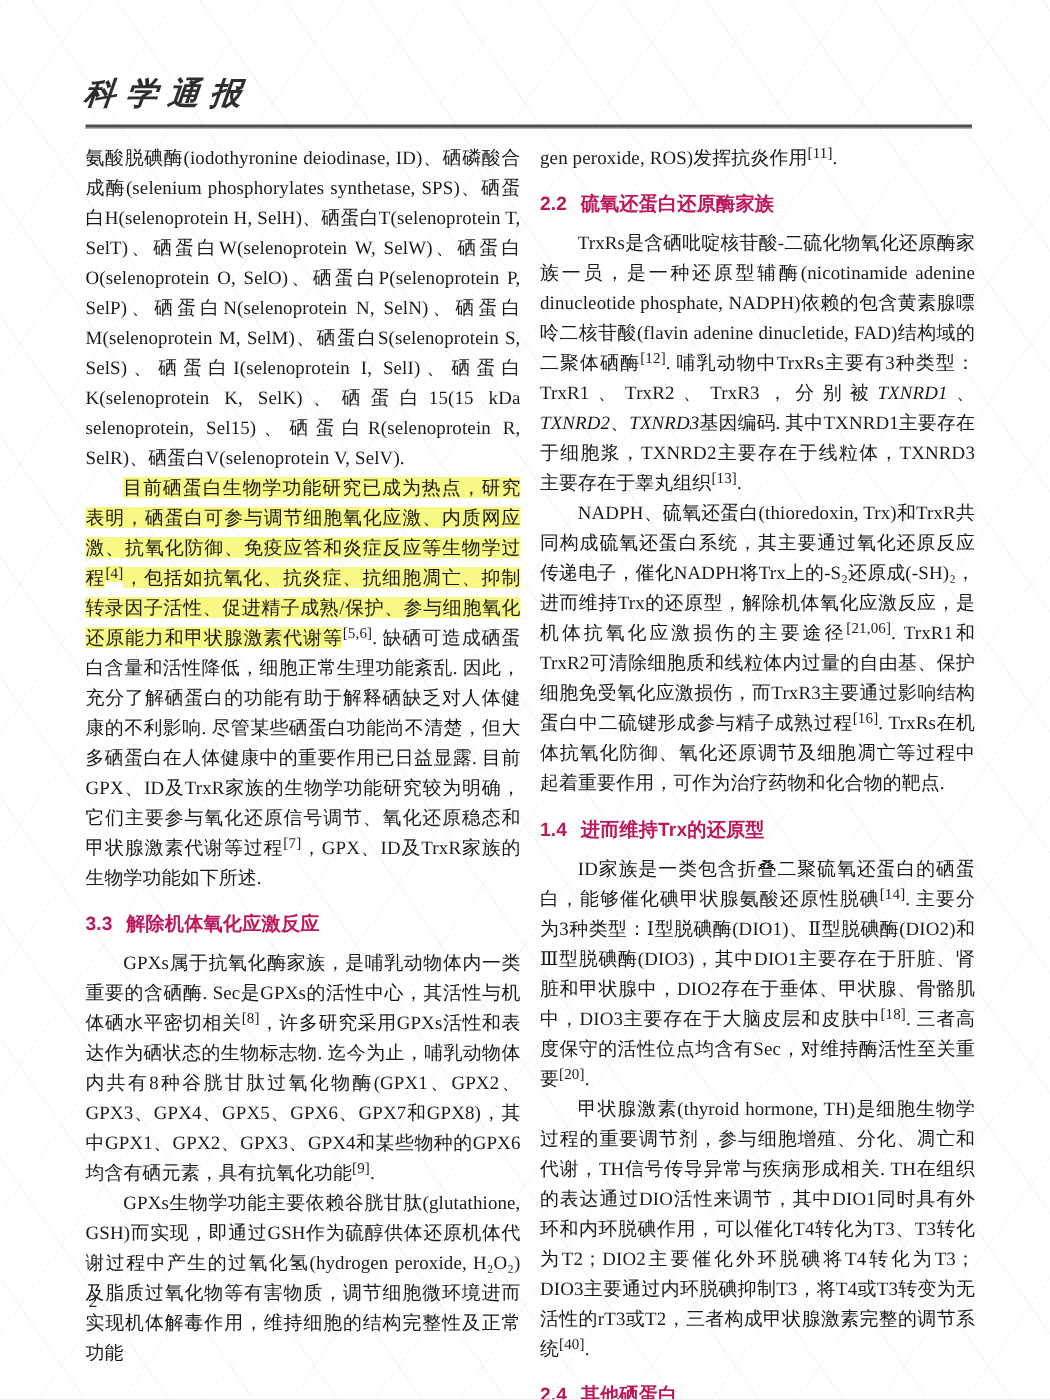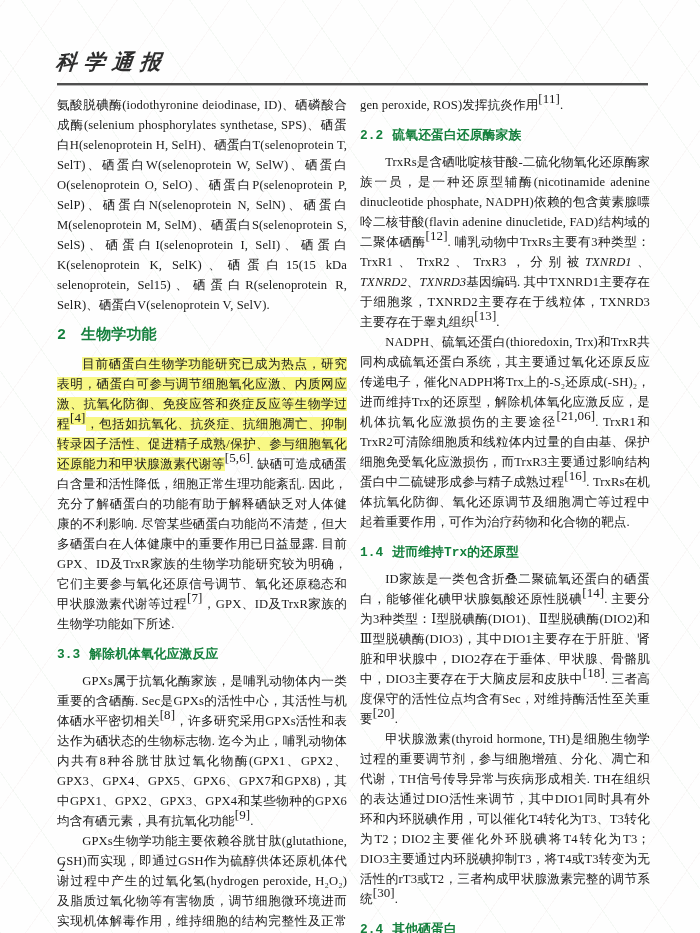"[11]" sup { font-size: 13px -> 10px }
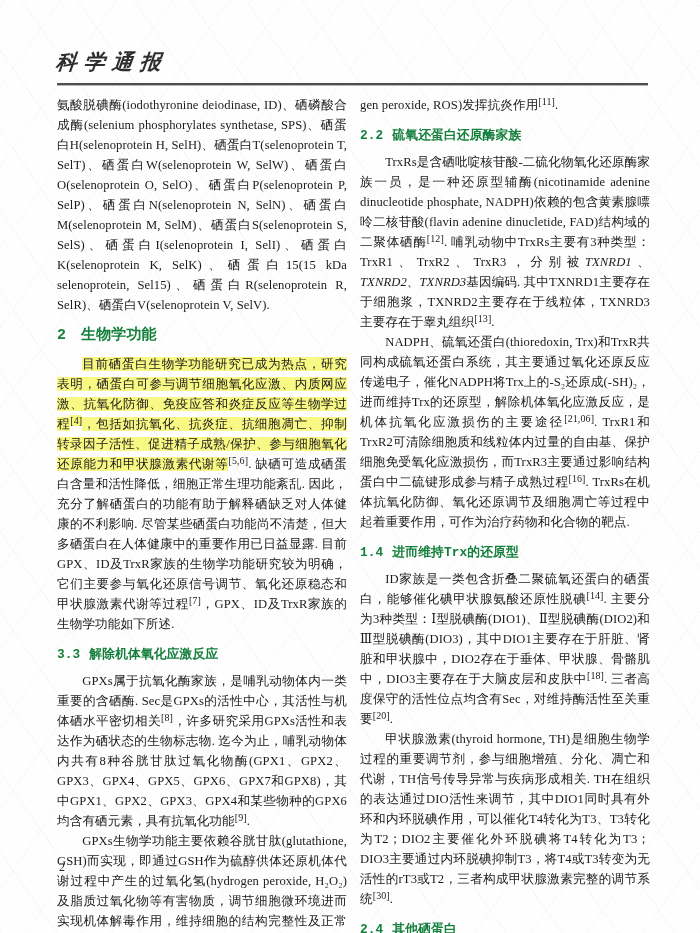"2.2 硫氧还蛋白还原酶家族" .sec { color: #15803d -> #be185d; font-family: Liberation Mono, monospace -> Liberation Sans, sans-serif }
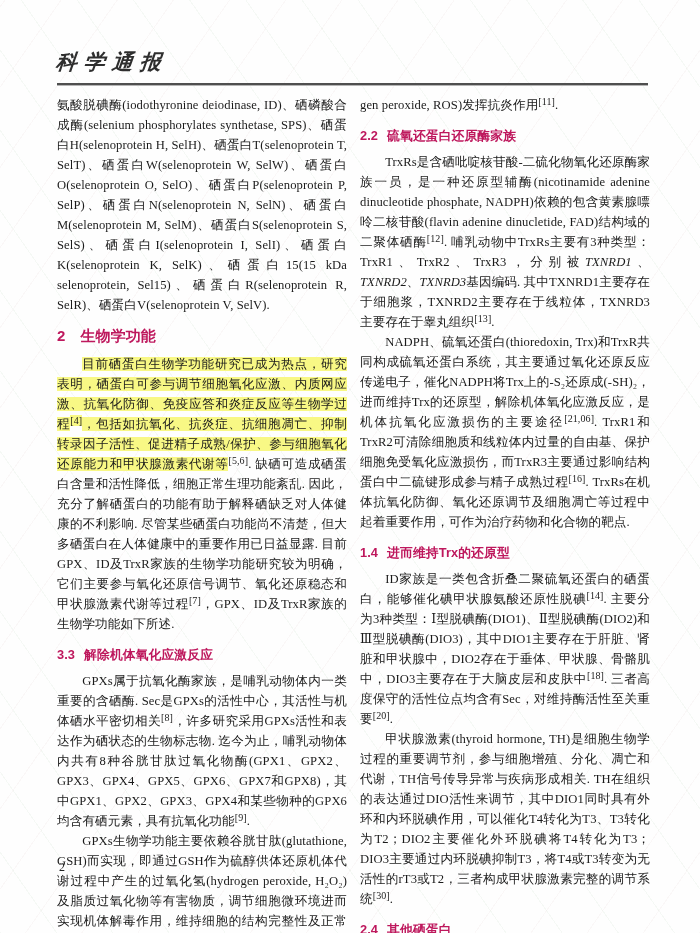"2 生物学功能" h2.sec { html: <h2> <span>2</span><span>生物学功能</span> </h2> -> none }
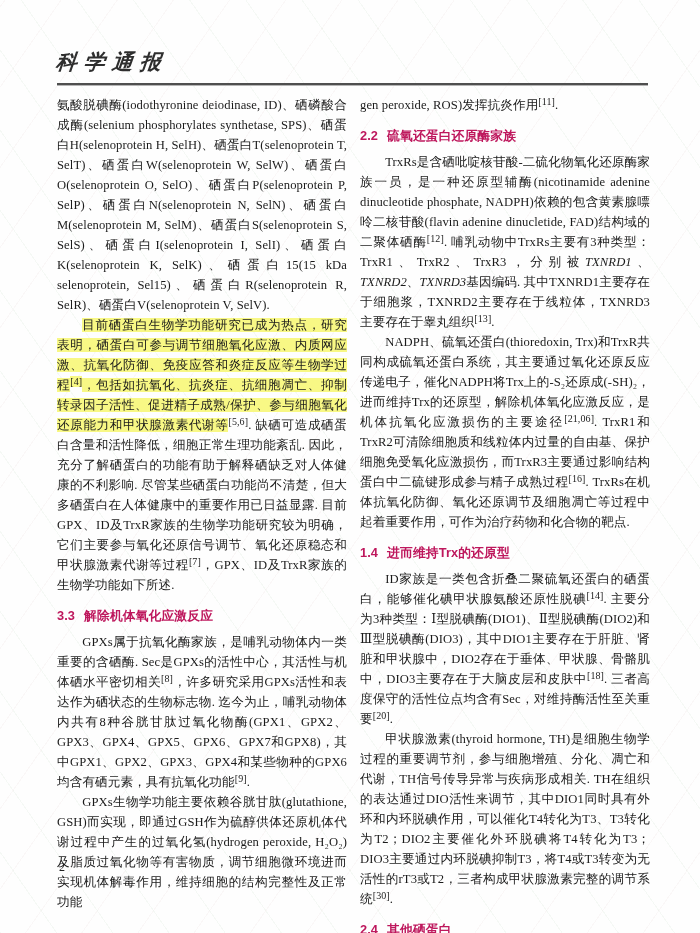"[30]" sup { text: 30 -> 40 }
